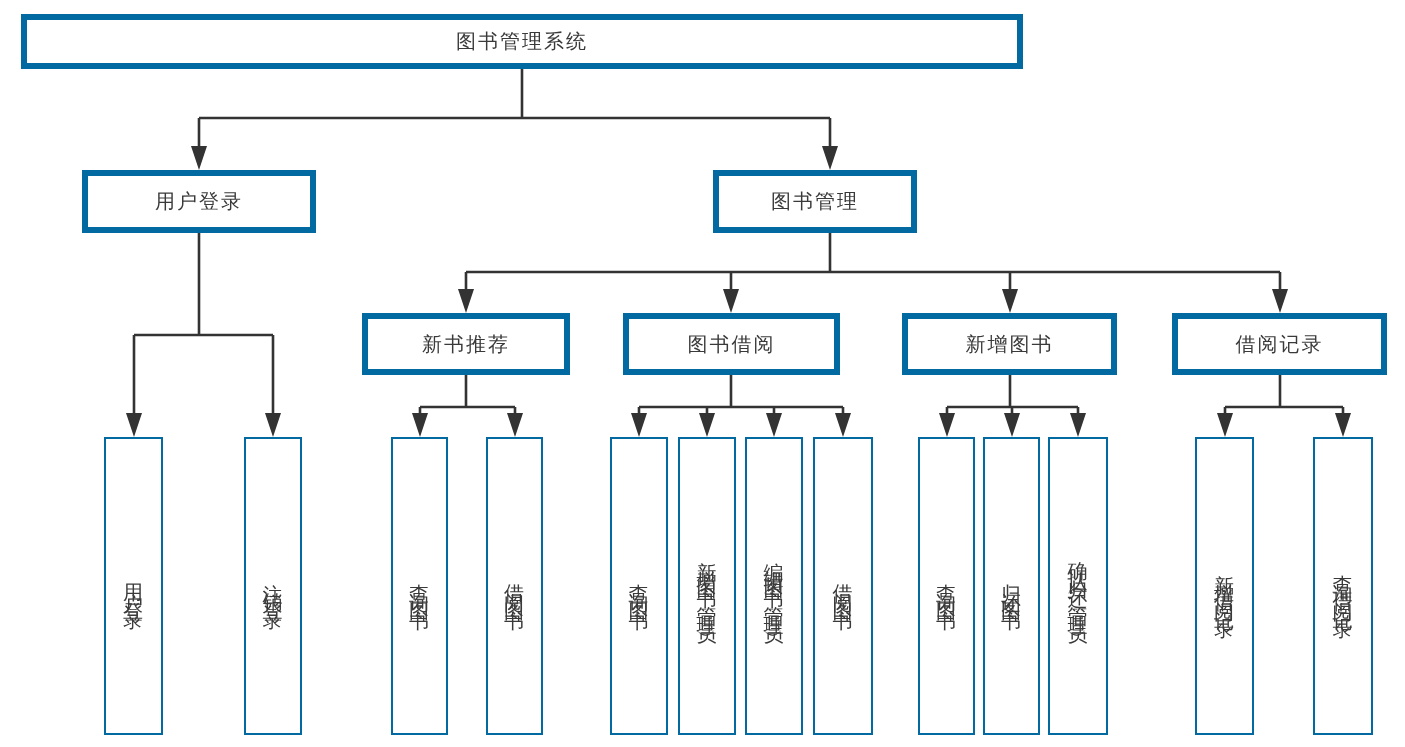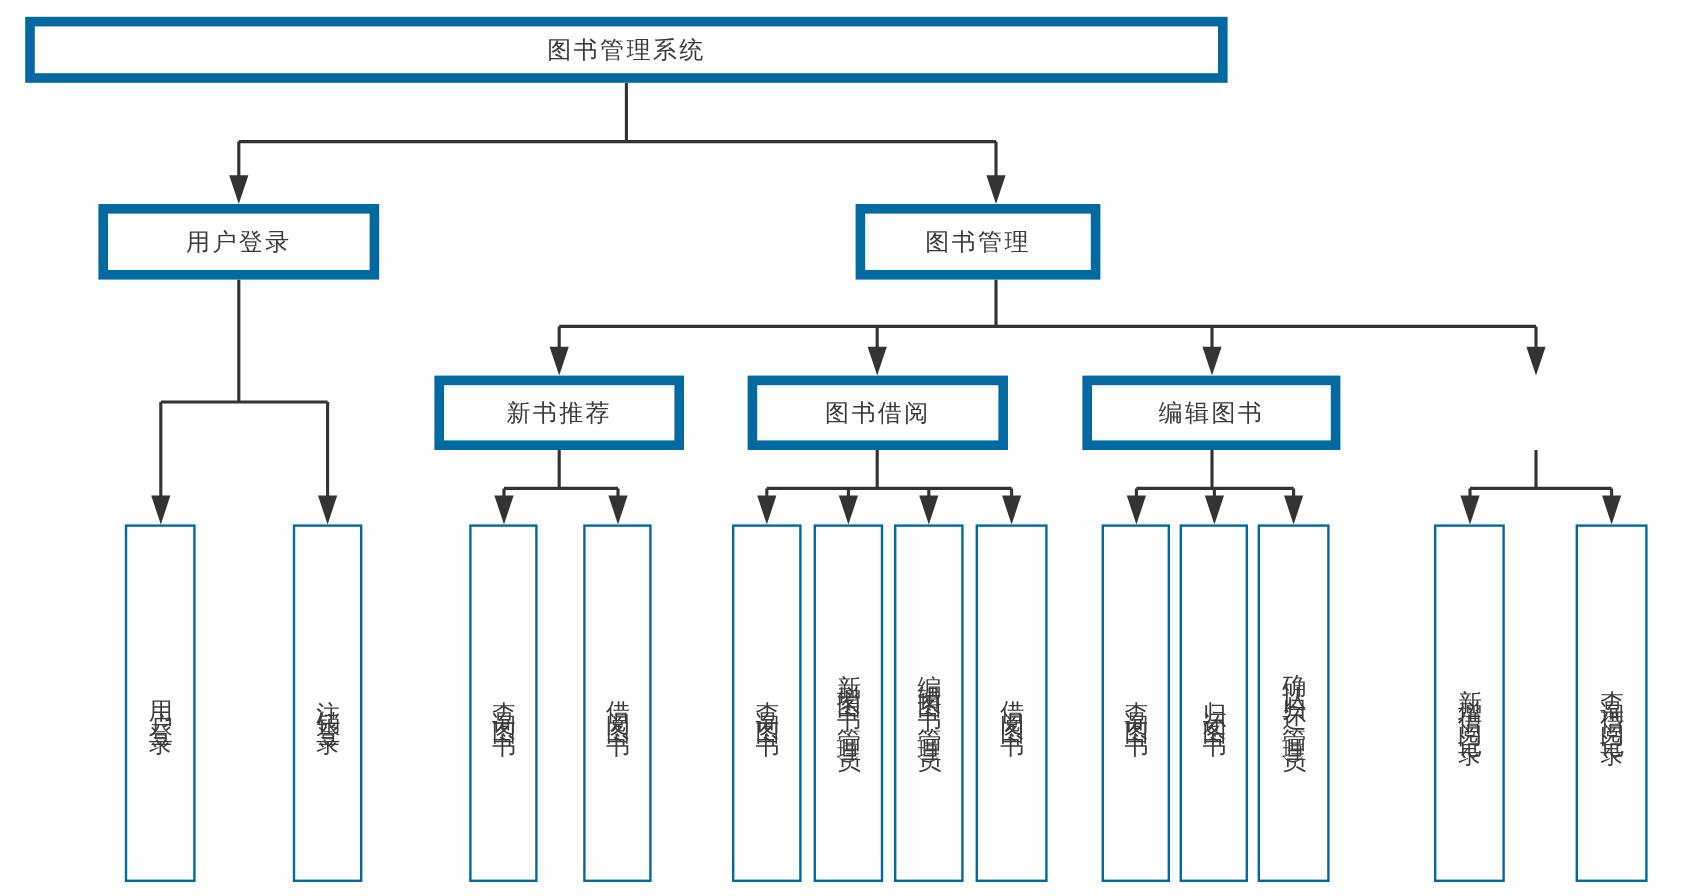"图书管理系统" .node { border: 8px solid #0369a1 -> 6px solid #0369a1 }
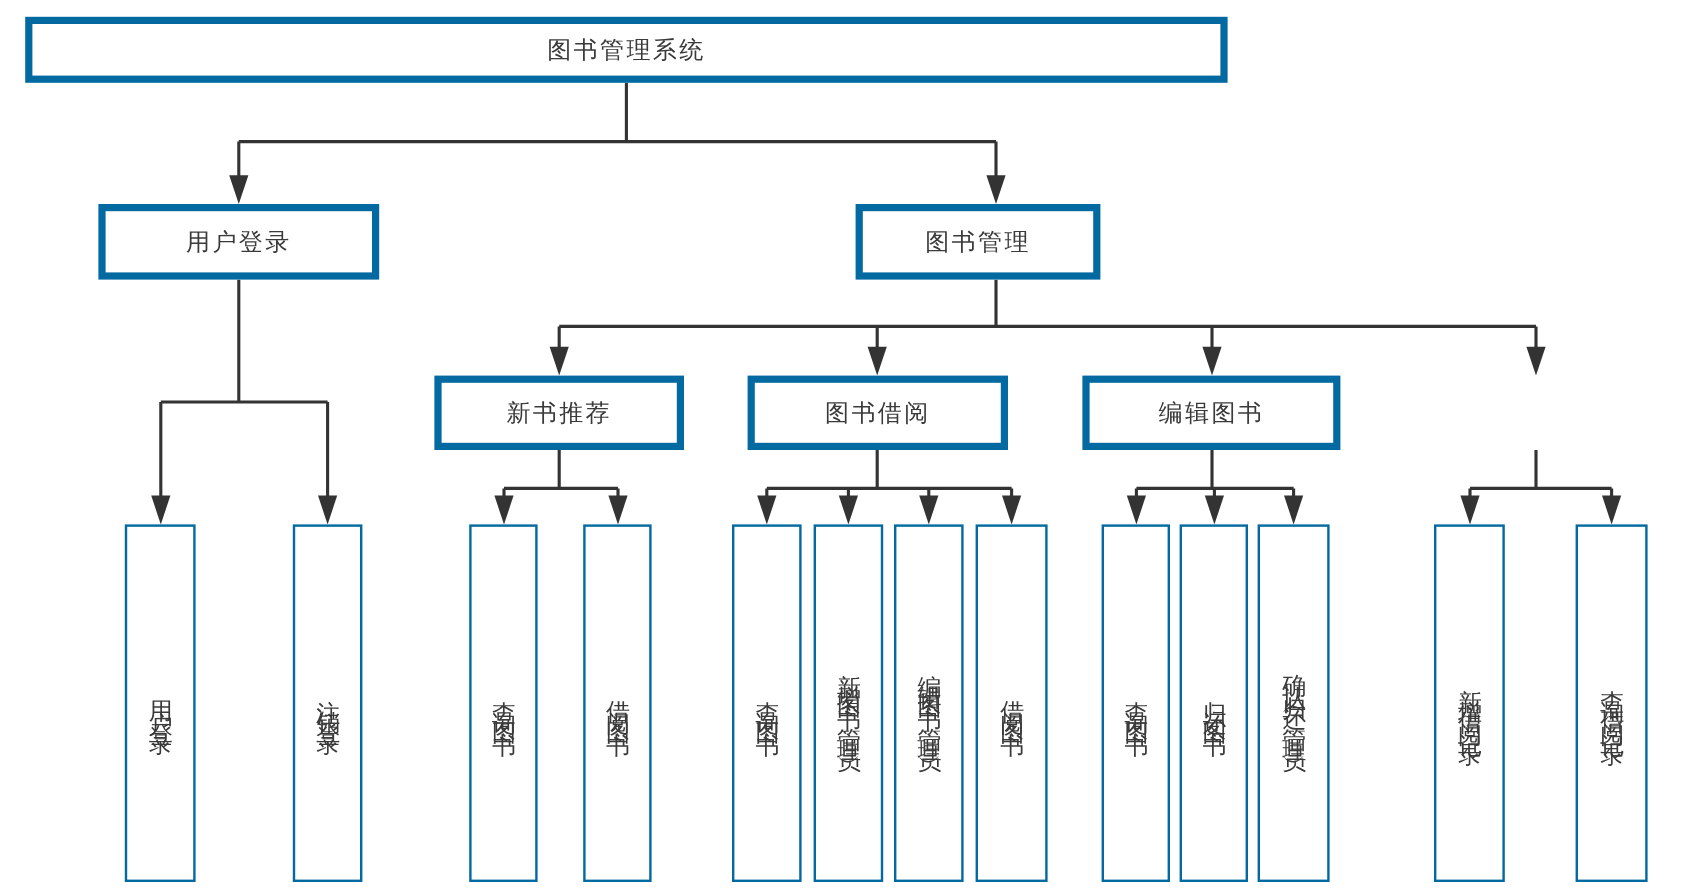"编辑图书" div.node { text: 编辑 -> 新增 }
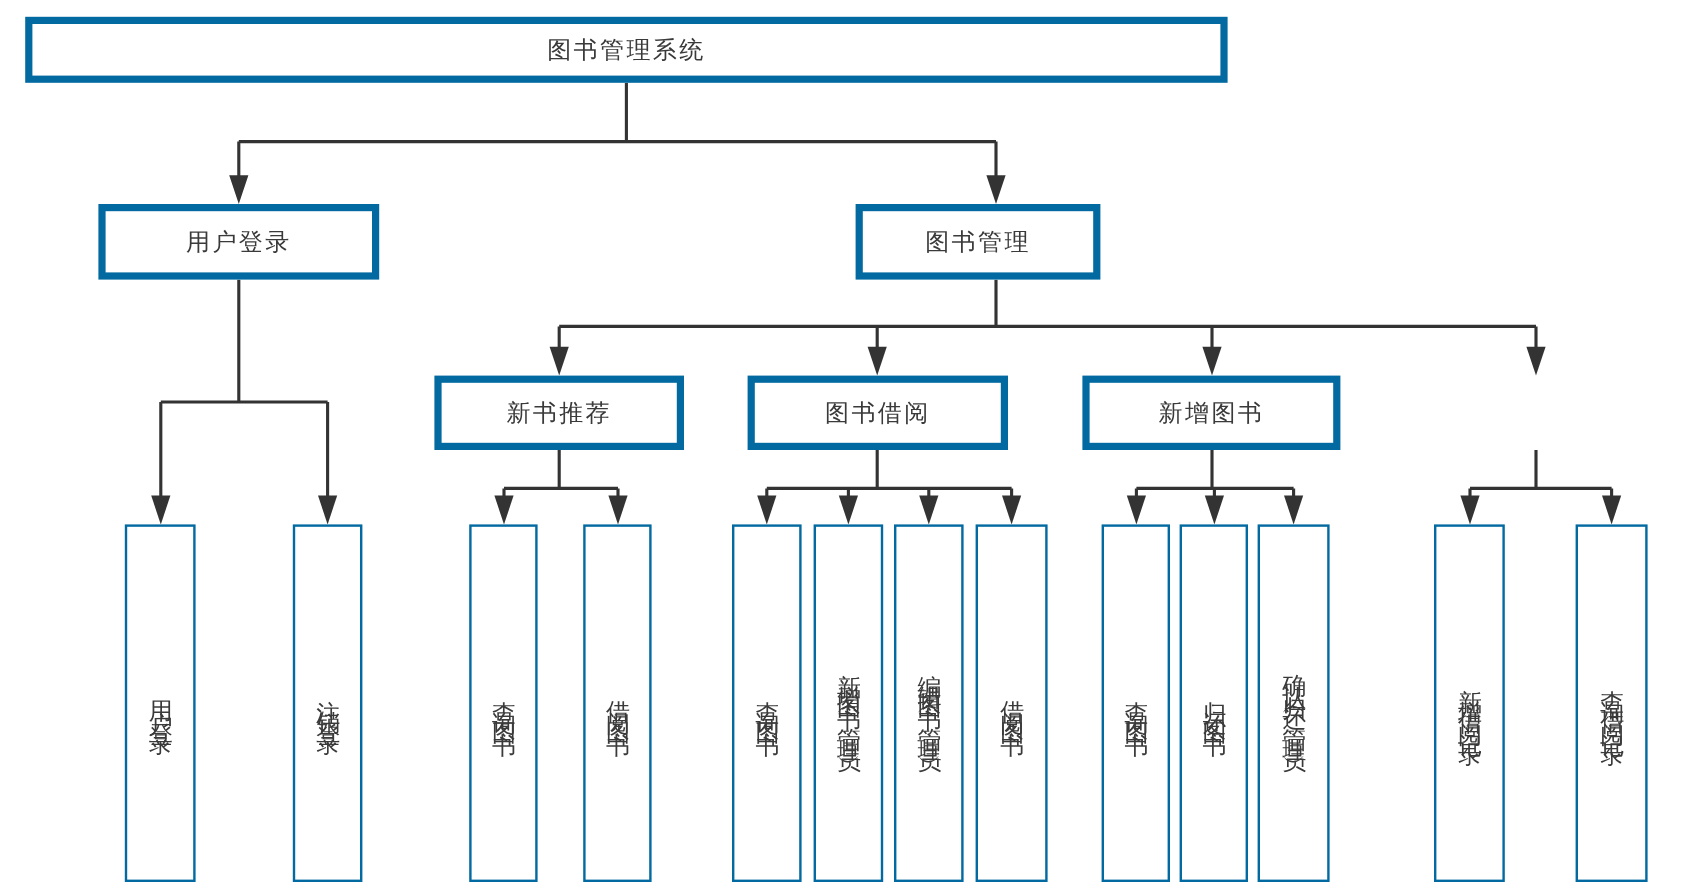"借阅记录" div.node { html: none -> <div>借阅记录</div> }
